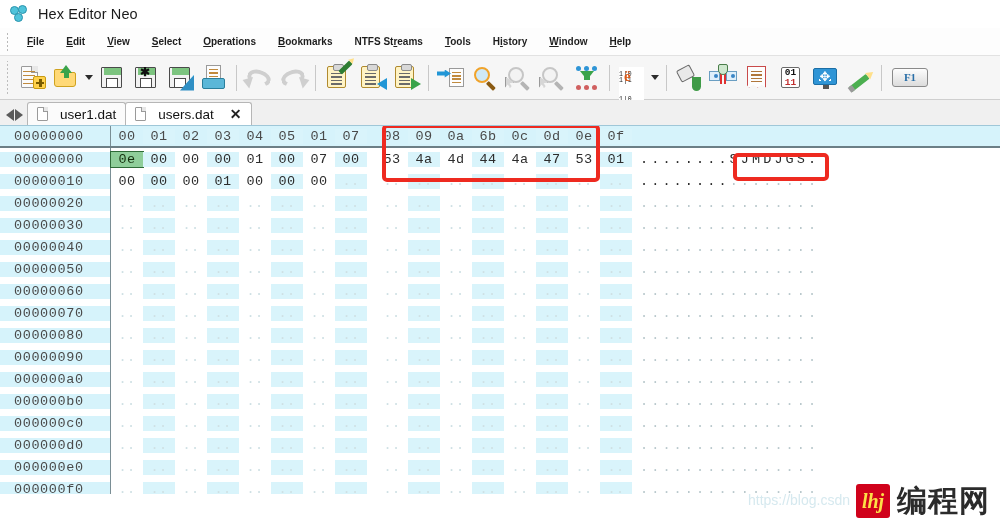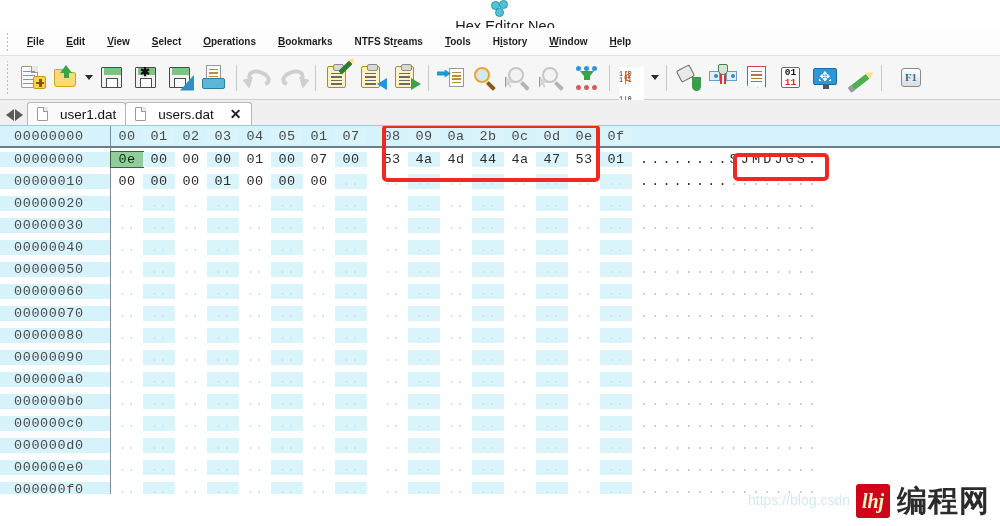"Hex Editor Neo" .titlebar { flex-direction: column -> none }
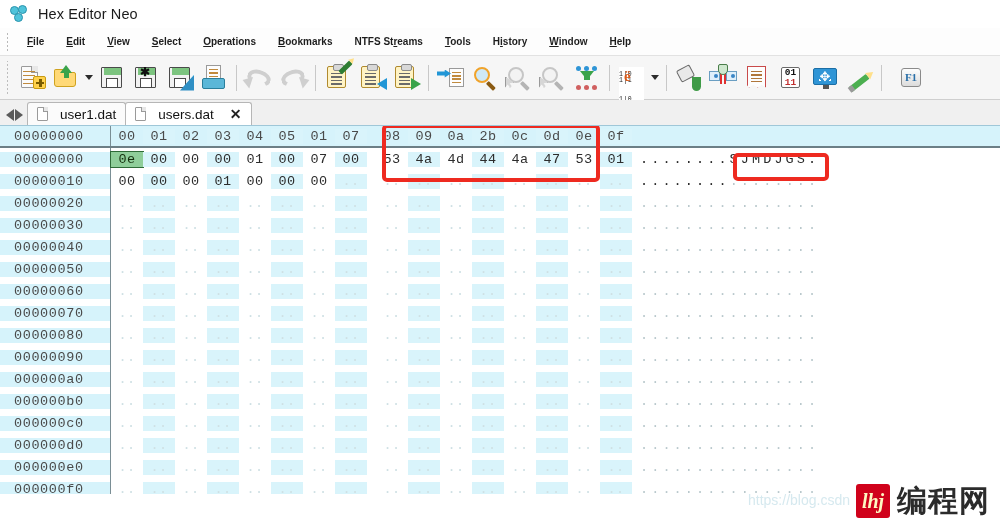"F1" .f1key { margin-left: 9px -> none; width: 20px -> 36px }
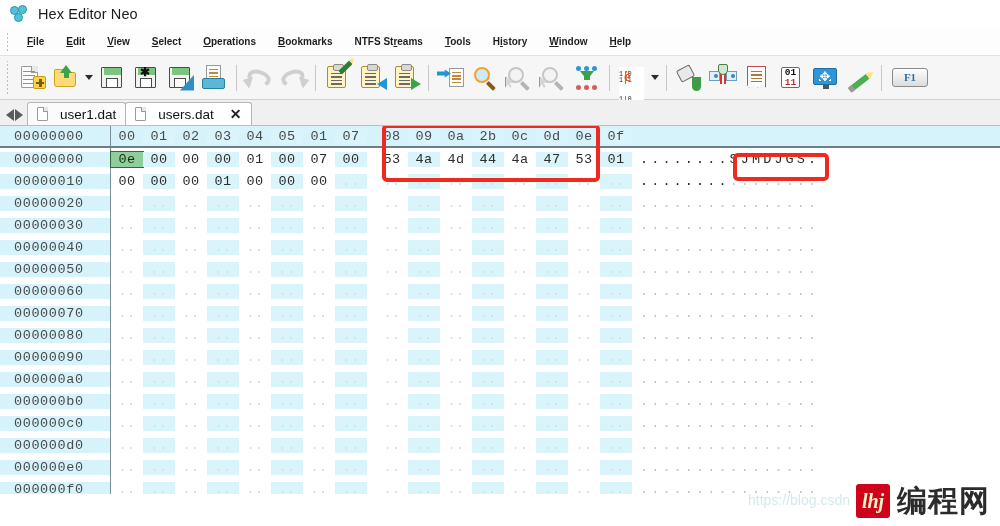"2b" span.bcell { text: 2b -> 6b }
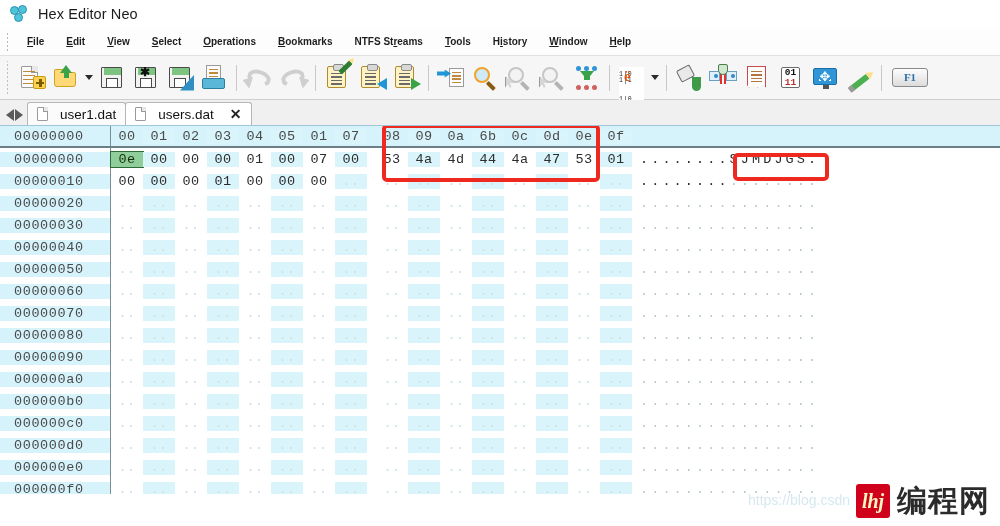"lhj" .wm-mark { color: #fef9c3 -> #fde047 }
